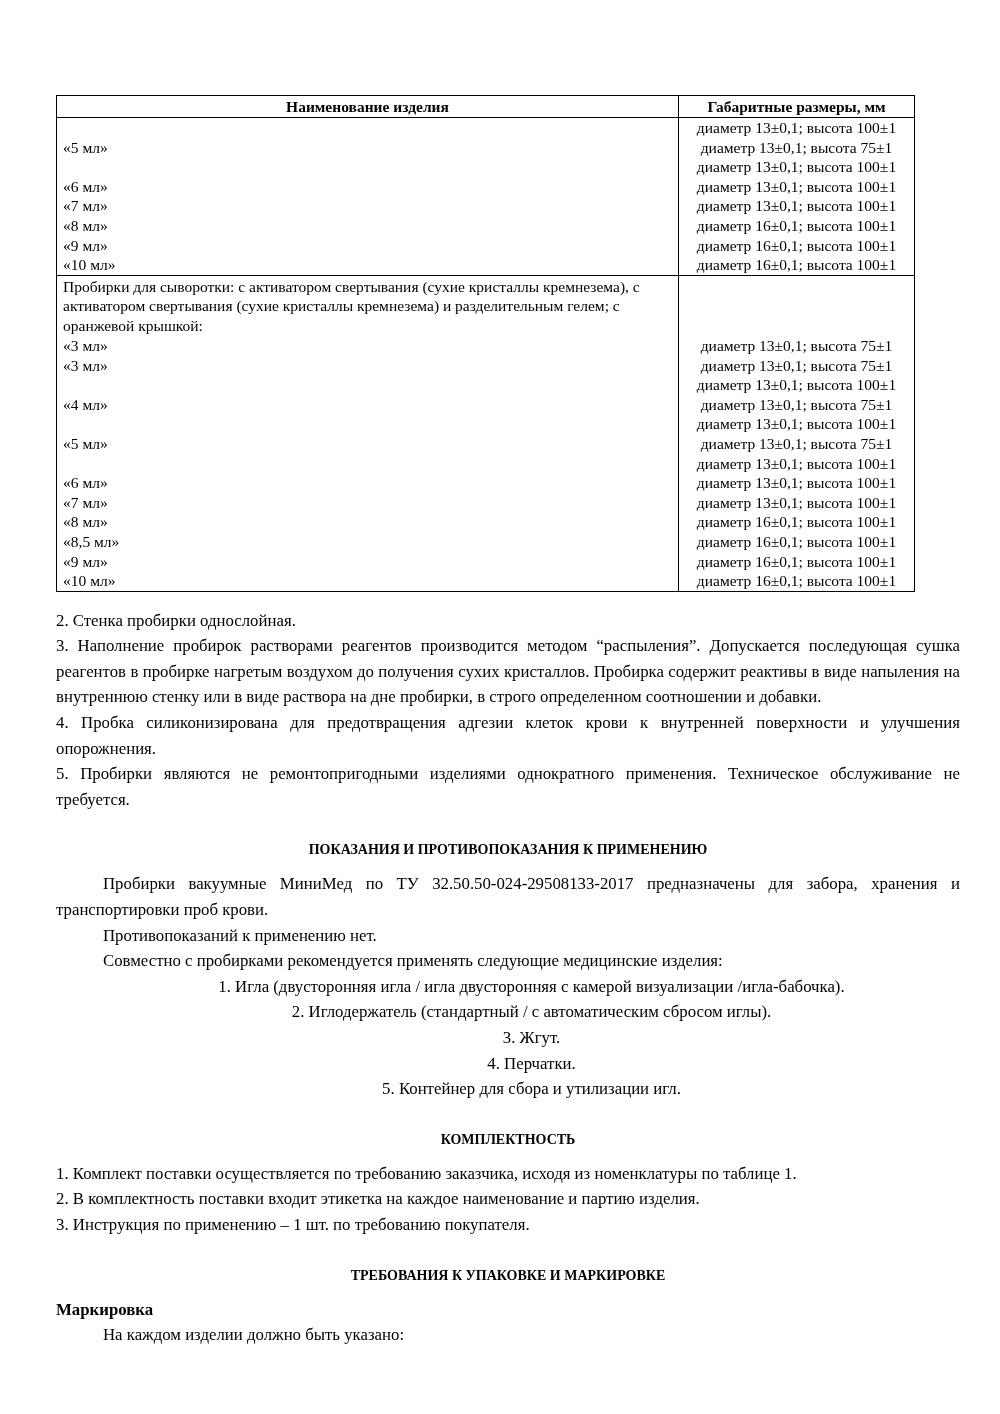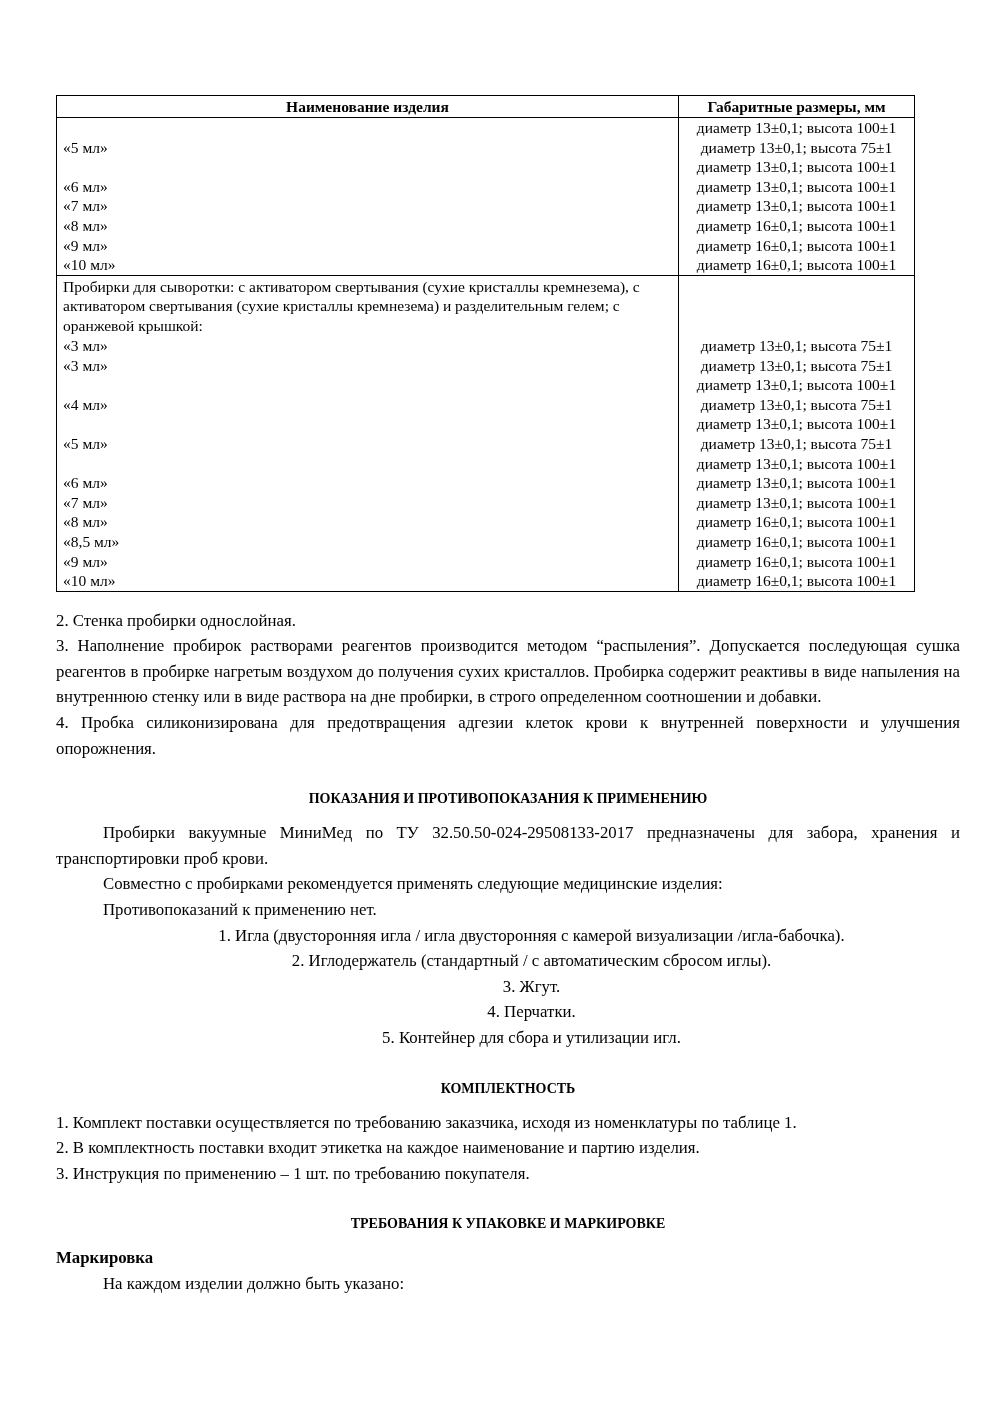"5. Пробирки являются не" p.para { html: none -> <p>5. Пробирки являются не ремонтопригодными изделиями однократного применения. Техническое обслуживание не требуется.</p> }
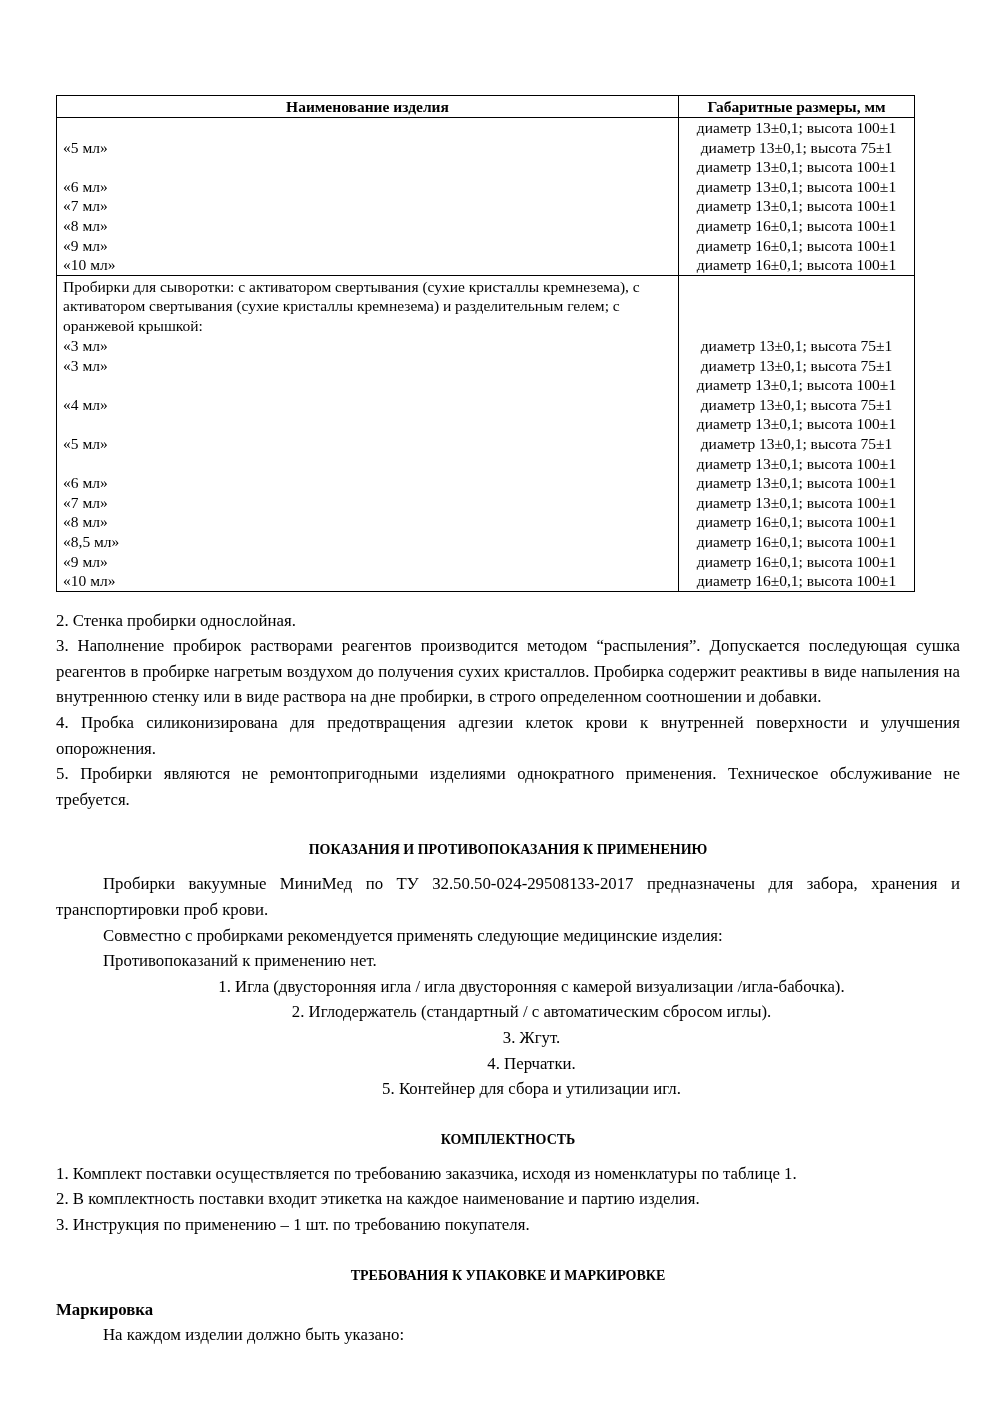"Совместно с пробирками рекомендуется" p.para { order: before "Противопоказаний к применению нет." -> after "Противопоказаний к применению нет." }
